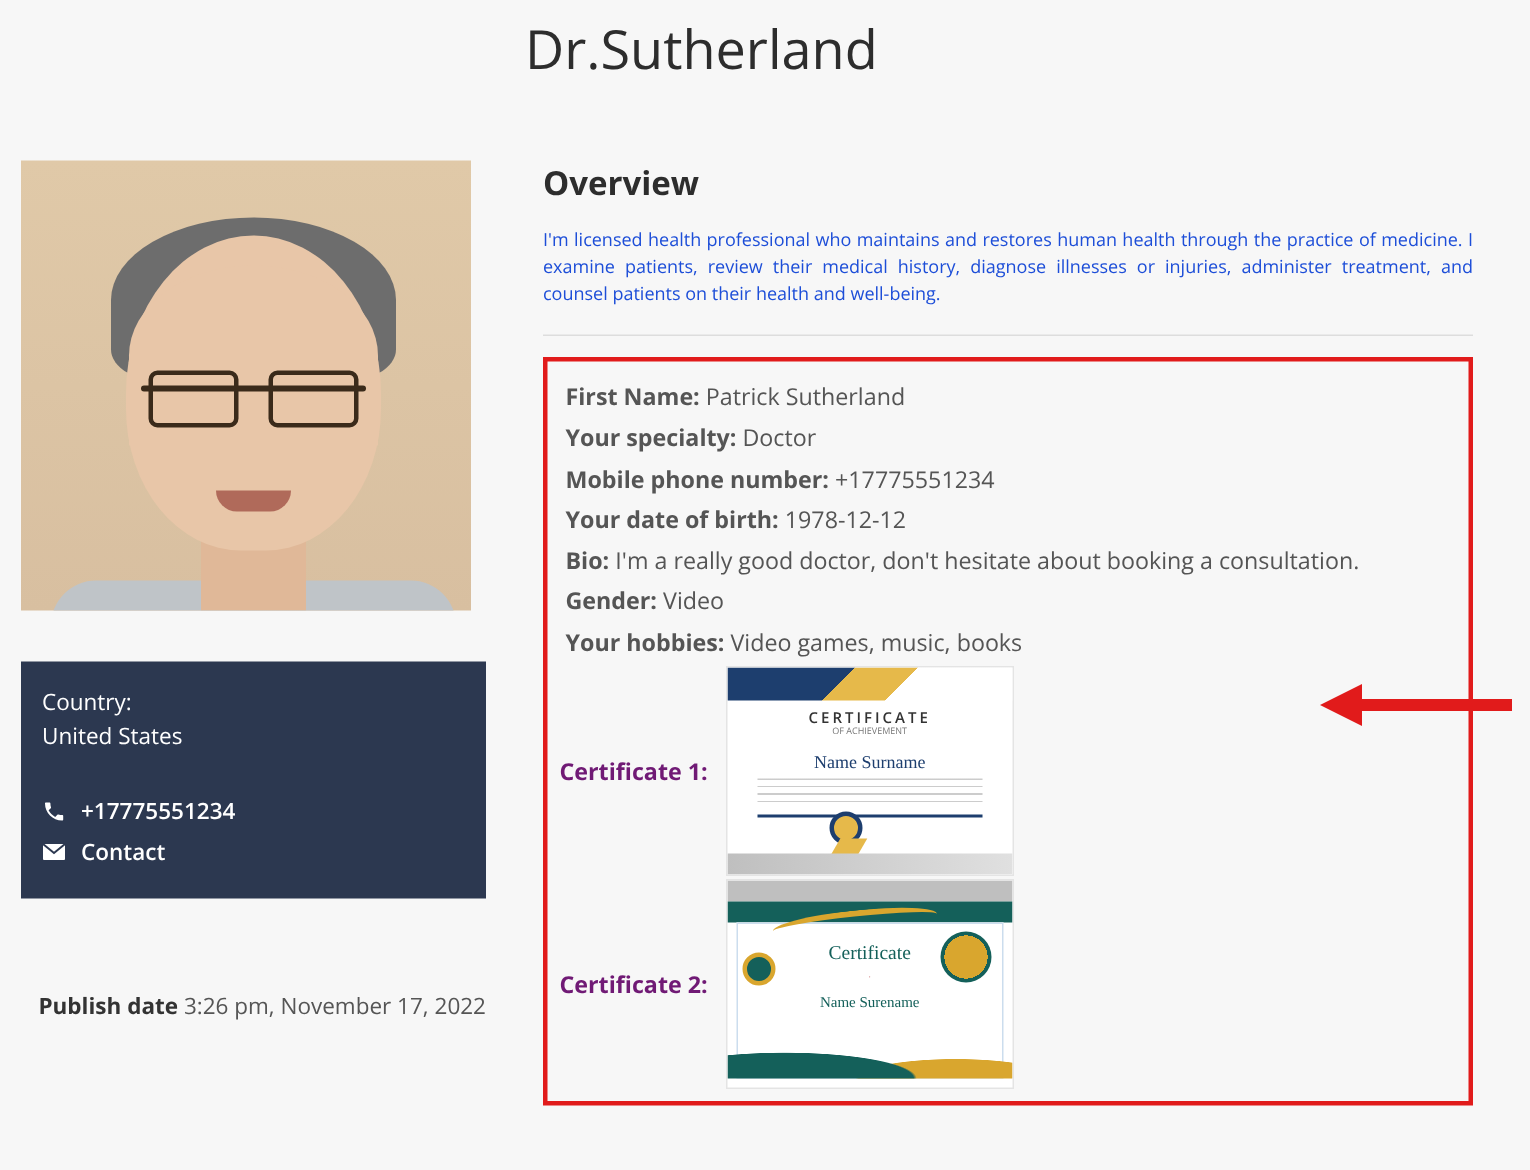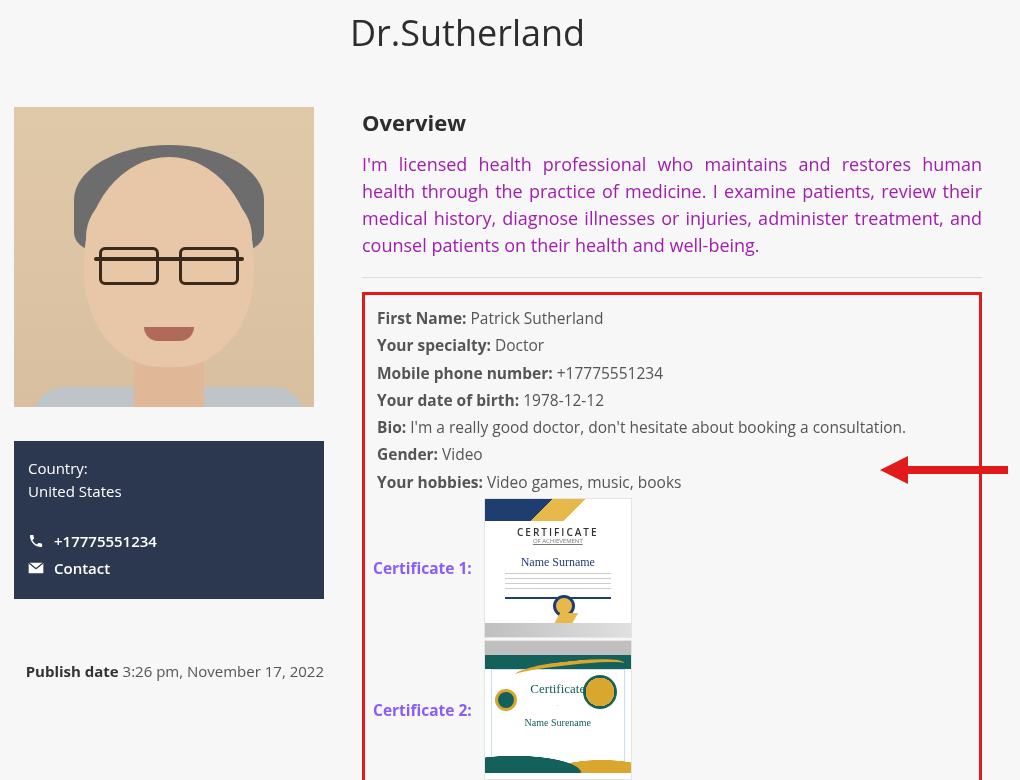"I'm licensed health professional who" .overview-p { color: #a21caf -> #1d4ed8; font-size: 18px -> 12px }
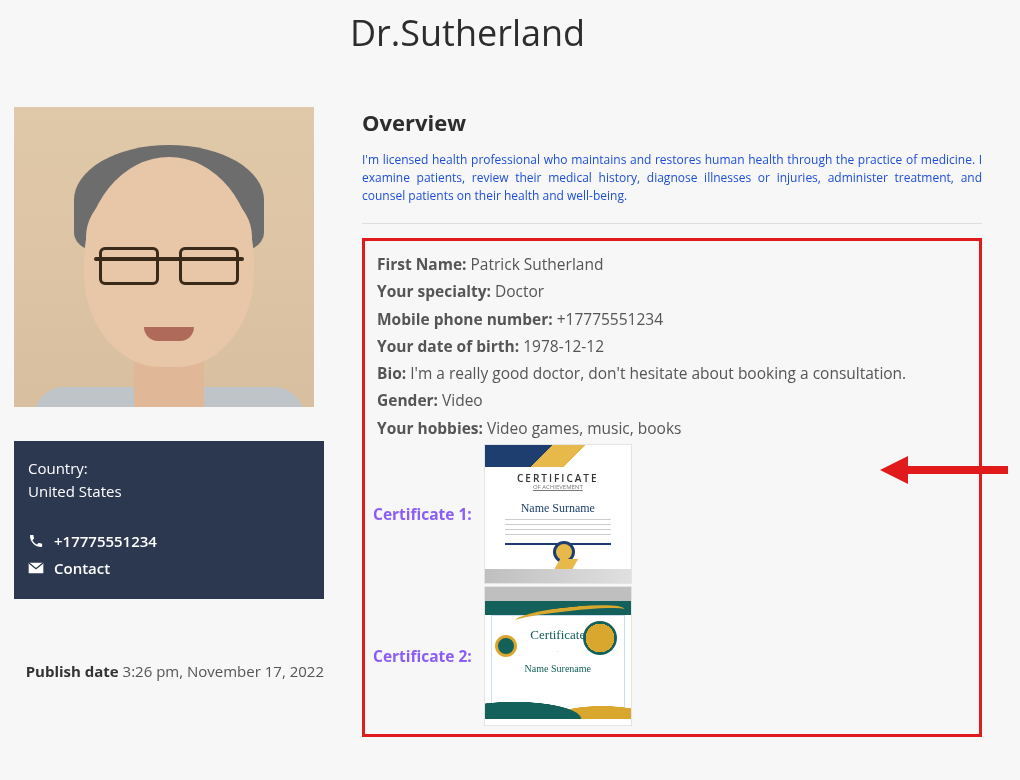"CERTIFICATE" .cert-img { width: 148px -> 192px }
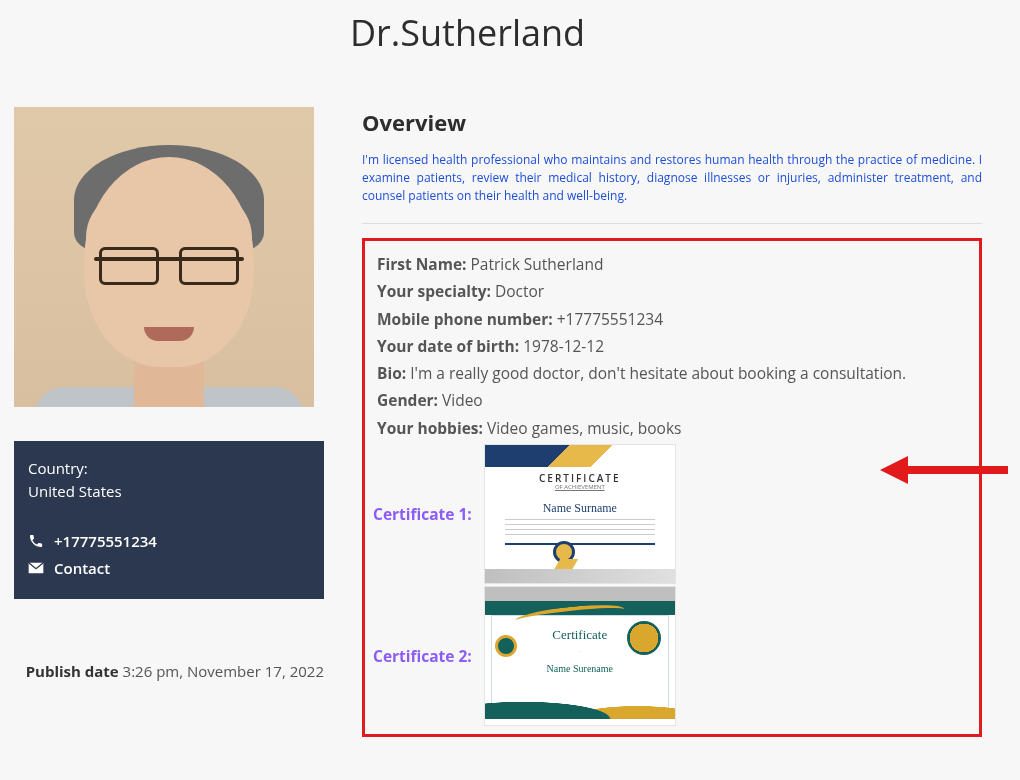"OF ACHIEVEMENT" .c1-sub { text-decoration: underline -> none }
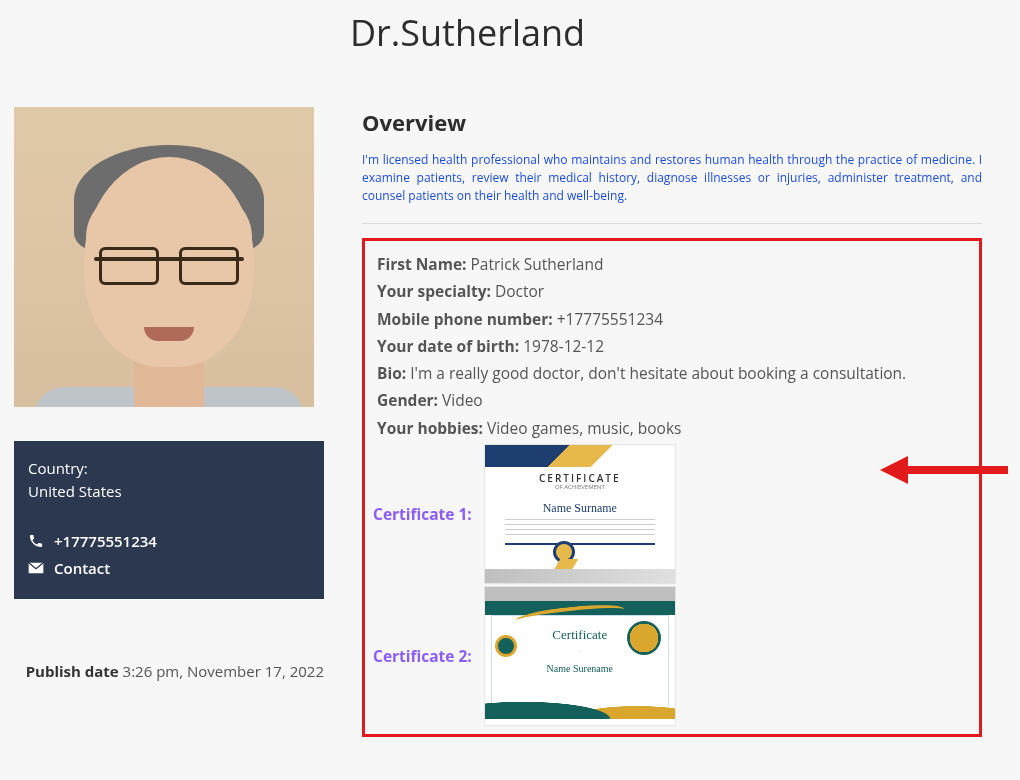"Certificate 1:" .cert-label { color: #8b5cf6 -> #701a75 }
